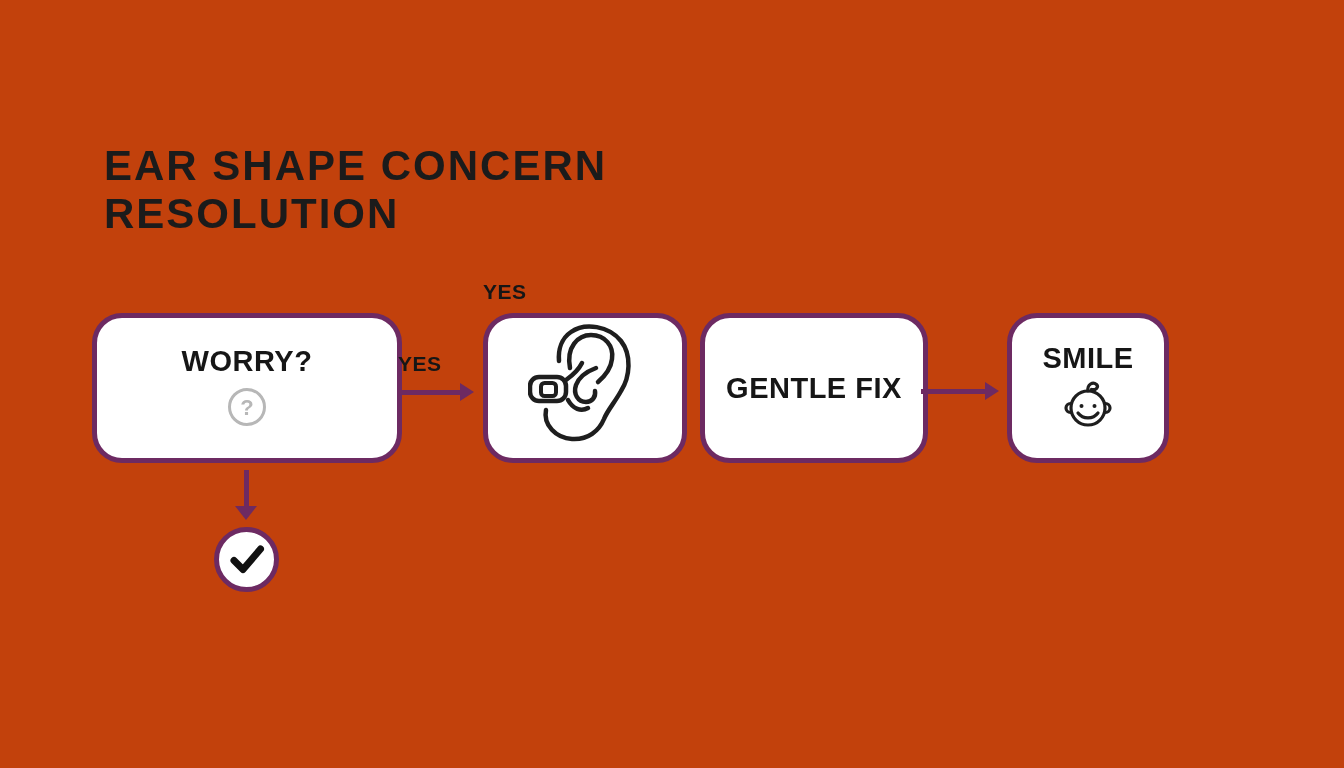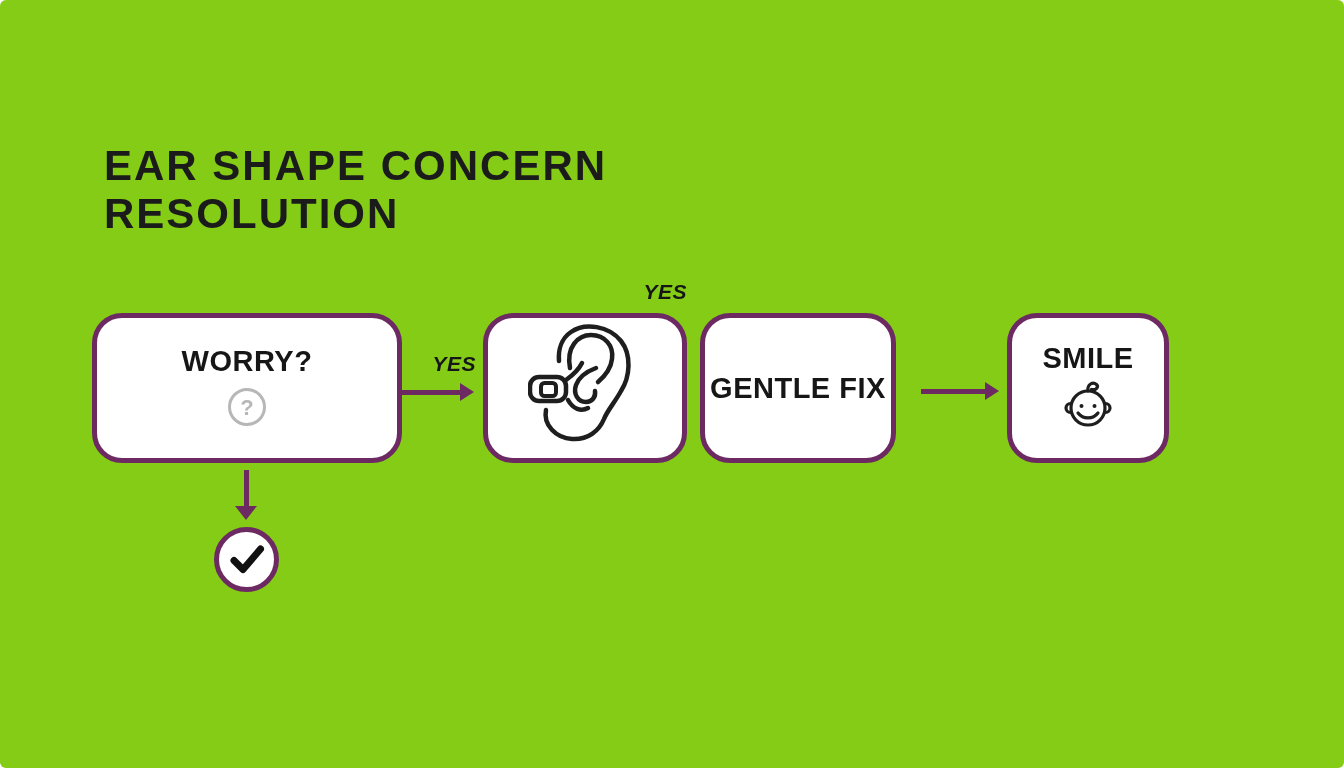"EAR SHAPE CONCERN RESOLUTION" .canvas { background: #84cc16 -> #c2410c; border-radius: 6px -> none }
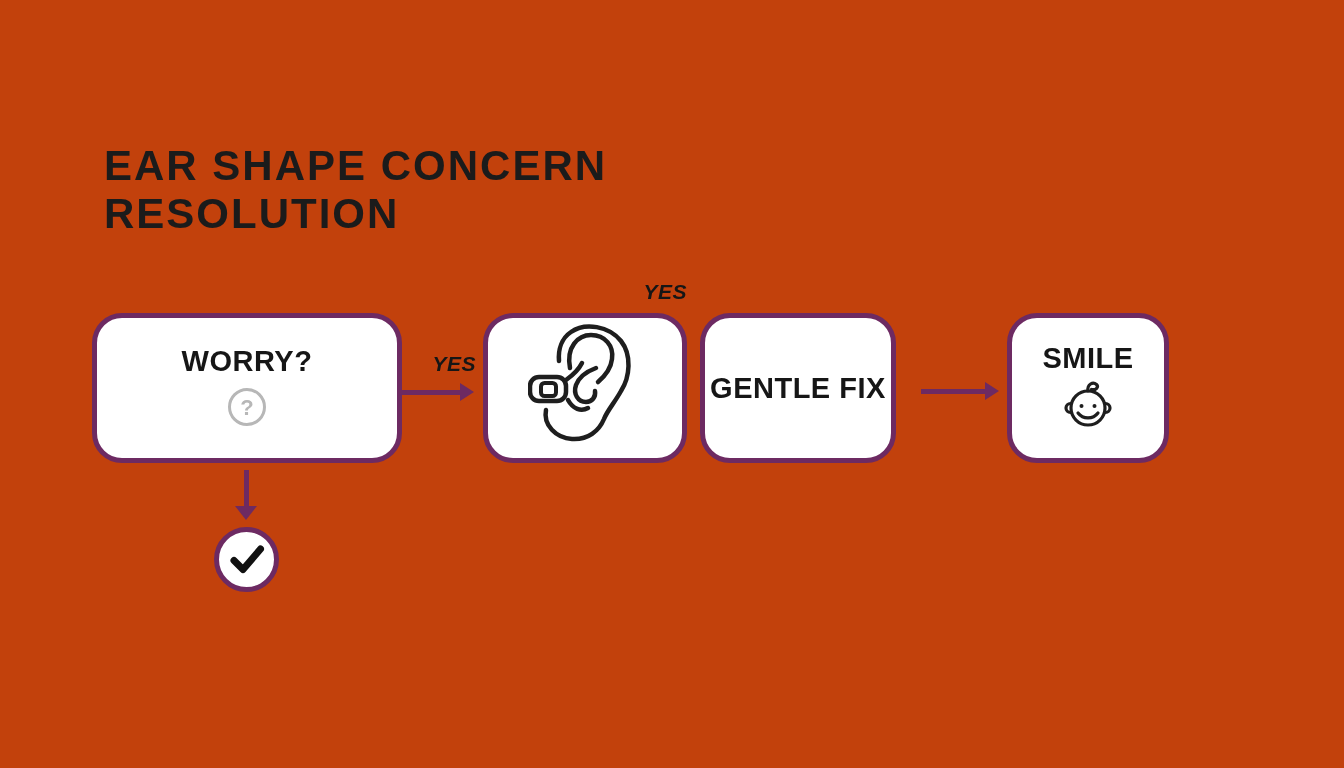"YES" .edge-label { font-style: italic -> none; text-align: right -> left }
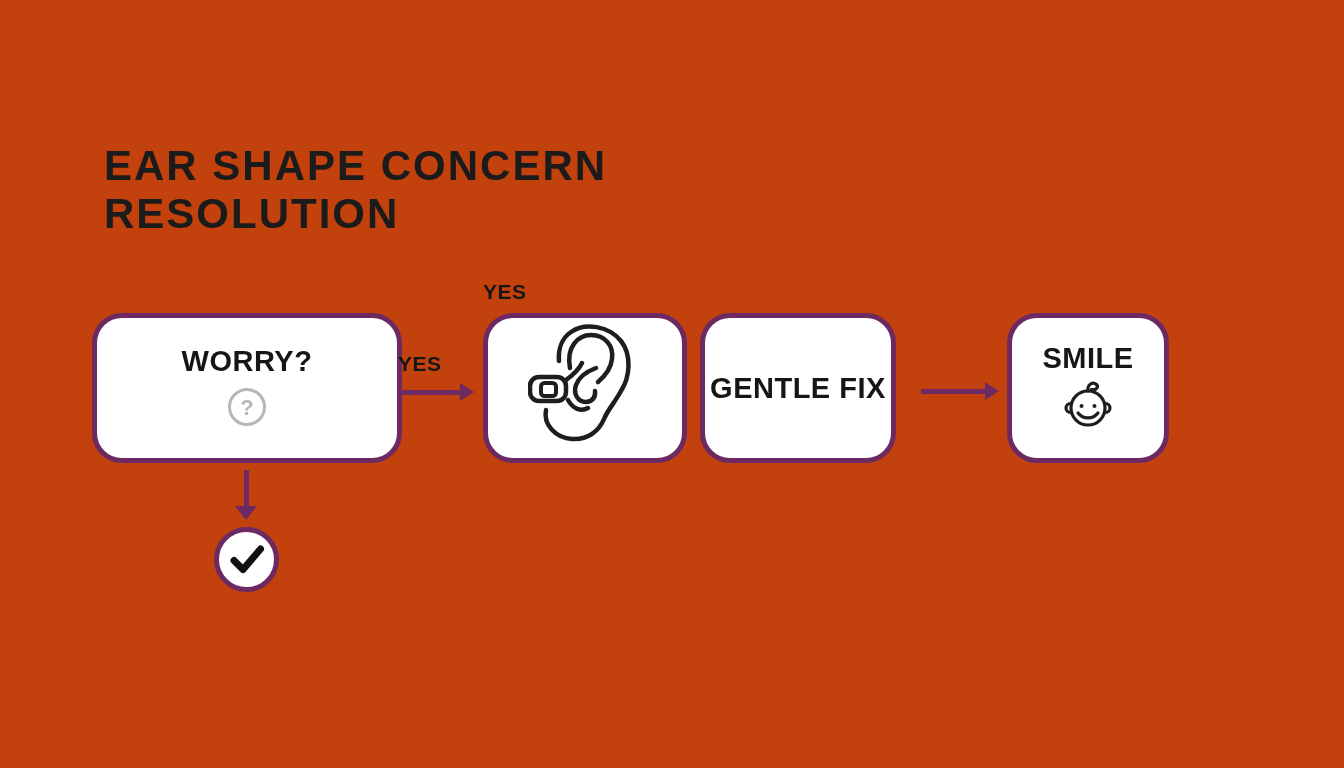"GENTLE FIX" .node-fix { width: 196px -> 228px }
